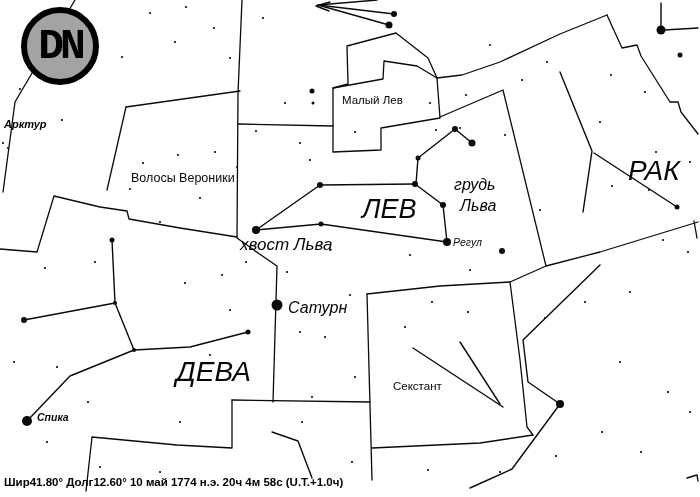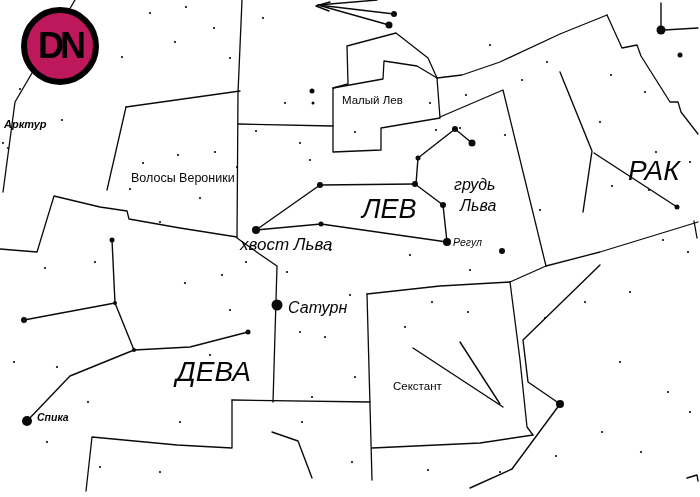"DN" .logo { background: #be185d -> #a3a3a3; font-family: Liberation Sans, sans-serif -> Liberation Mono, monospace; font-size: 36px -> 43px }
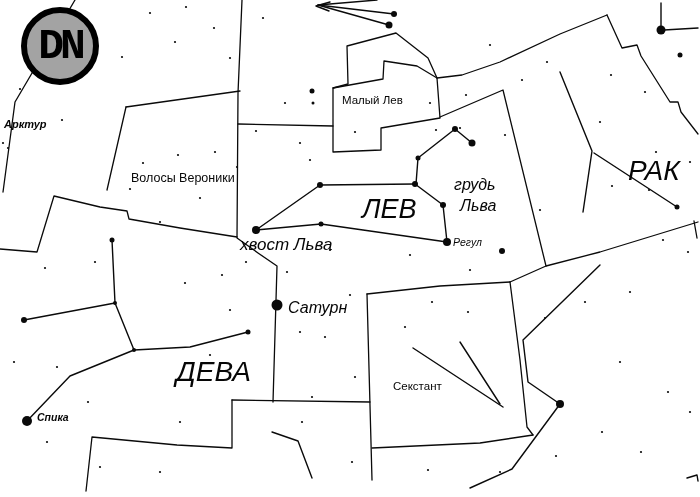"Шир41.80° Долг12.60° 10 май 1774" div.statusbar { html: none -> <div> <span>Шир41.80° Долг12.60° 10 май 1774 н.э. 20ч 4м 58с (U.T.+1.0ч)</span> </div> }
